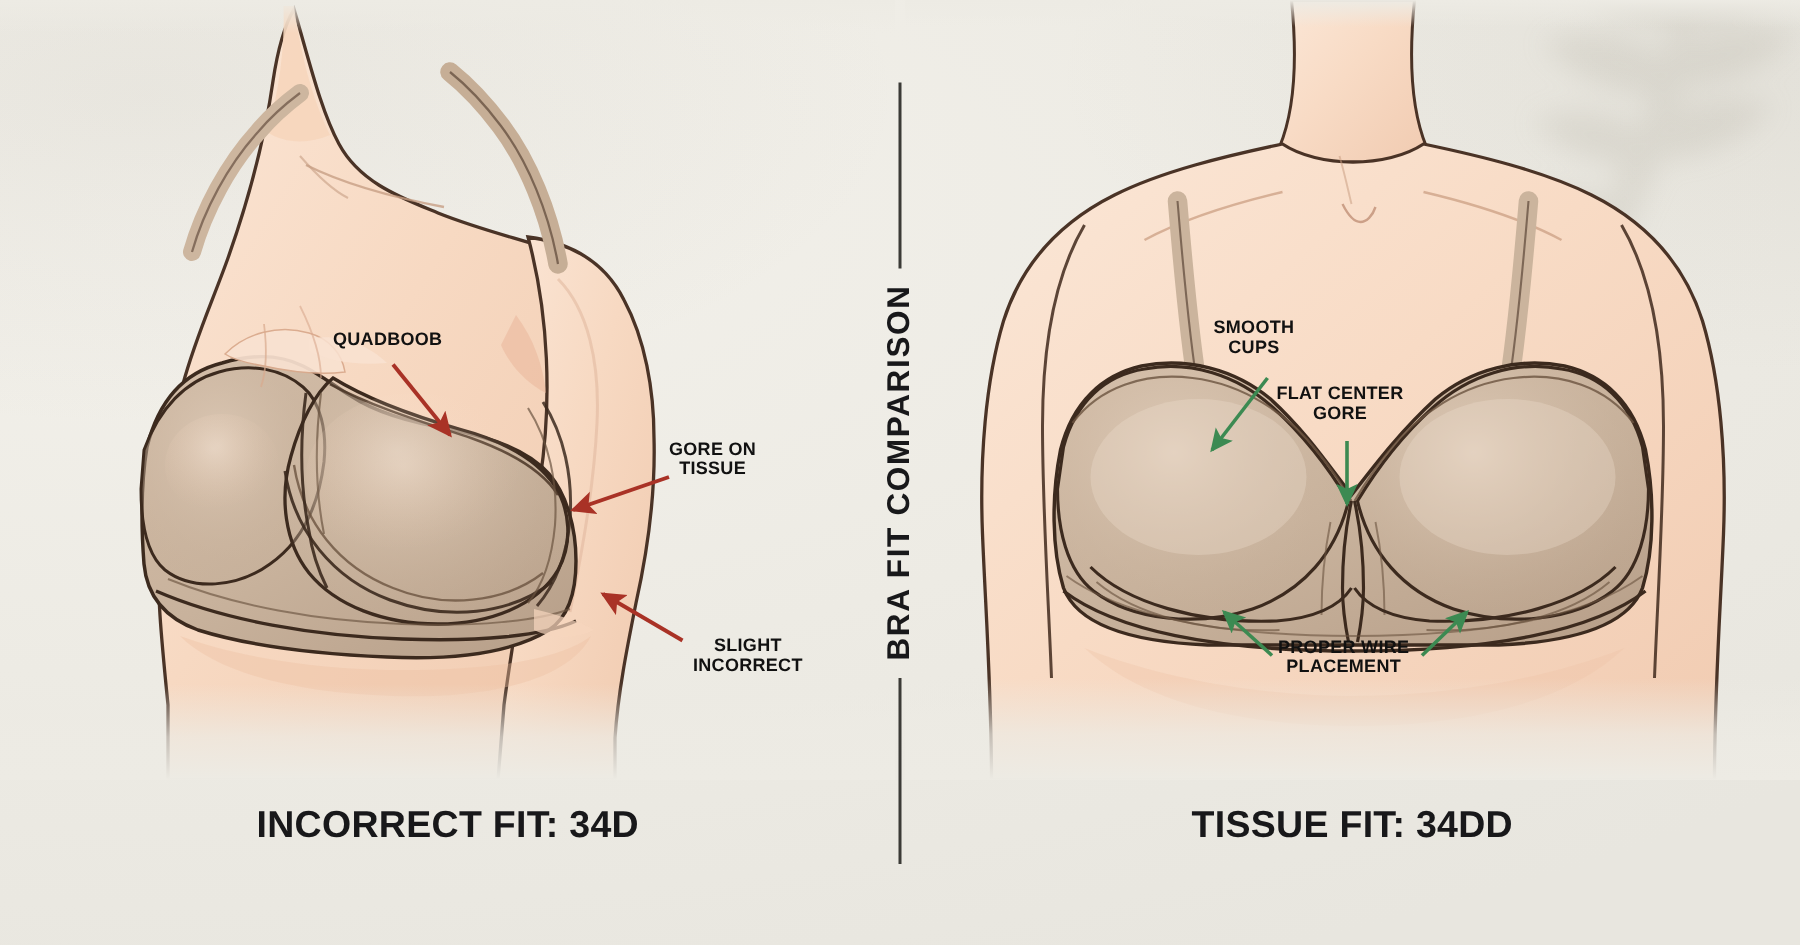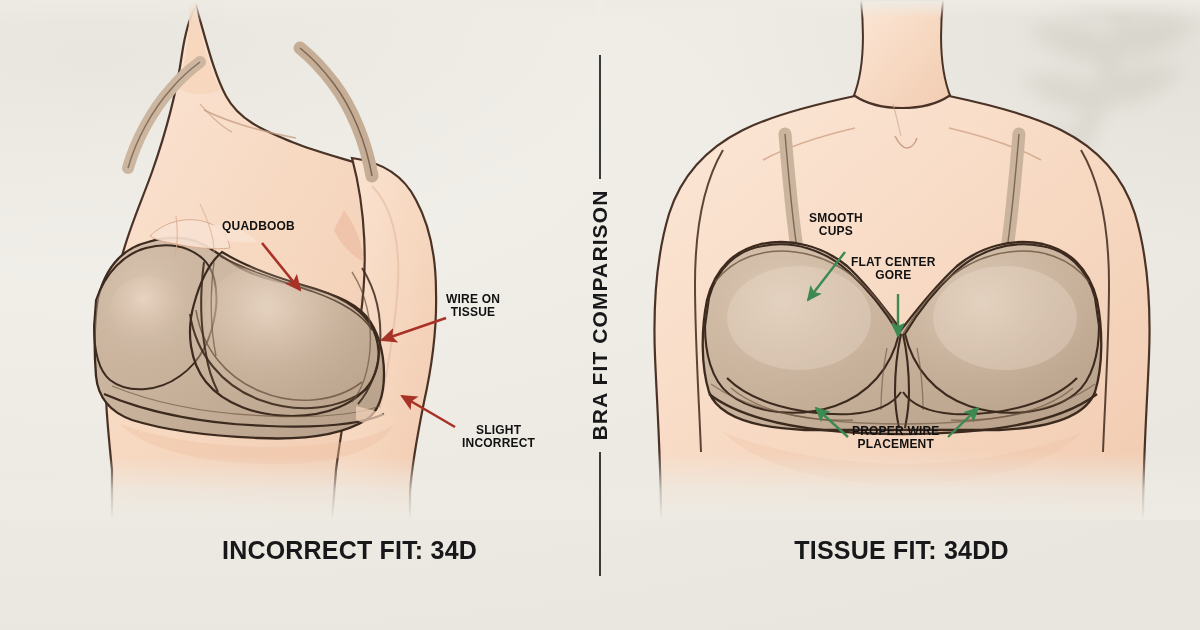"WIRE ON" div.anno { text: WIRE -> GORE }
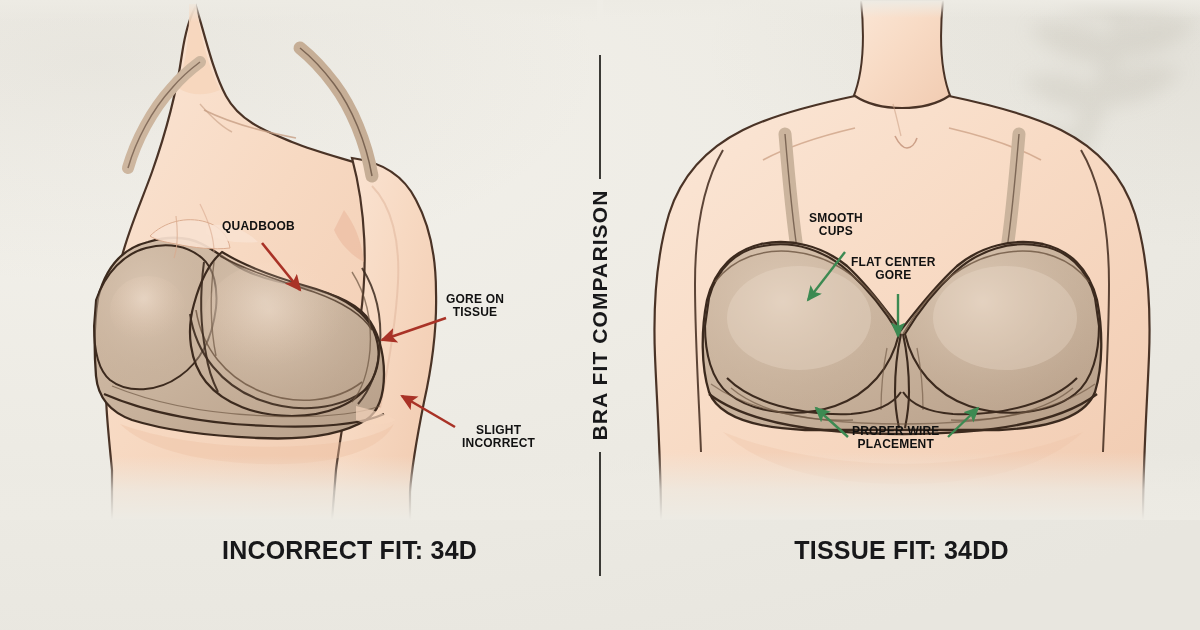"INCORRECT FIT: 34D" .panel-left { padding-left: 34px -> none }
